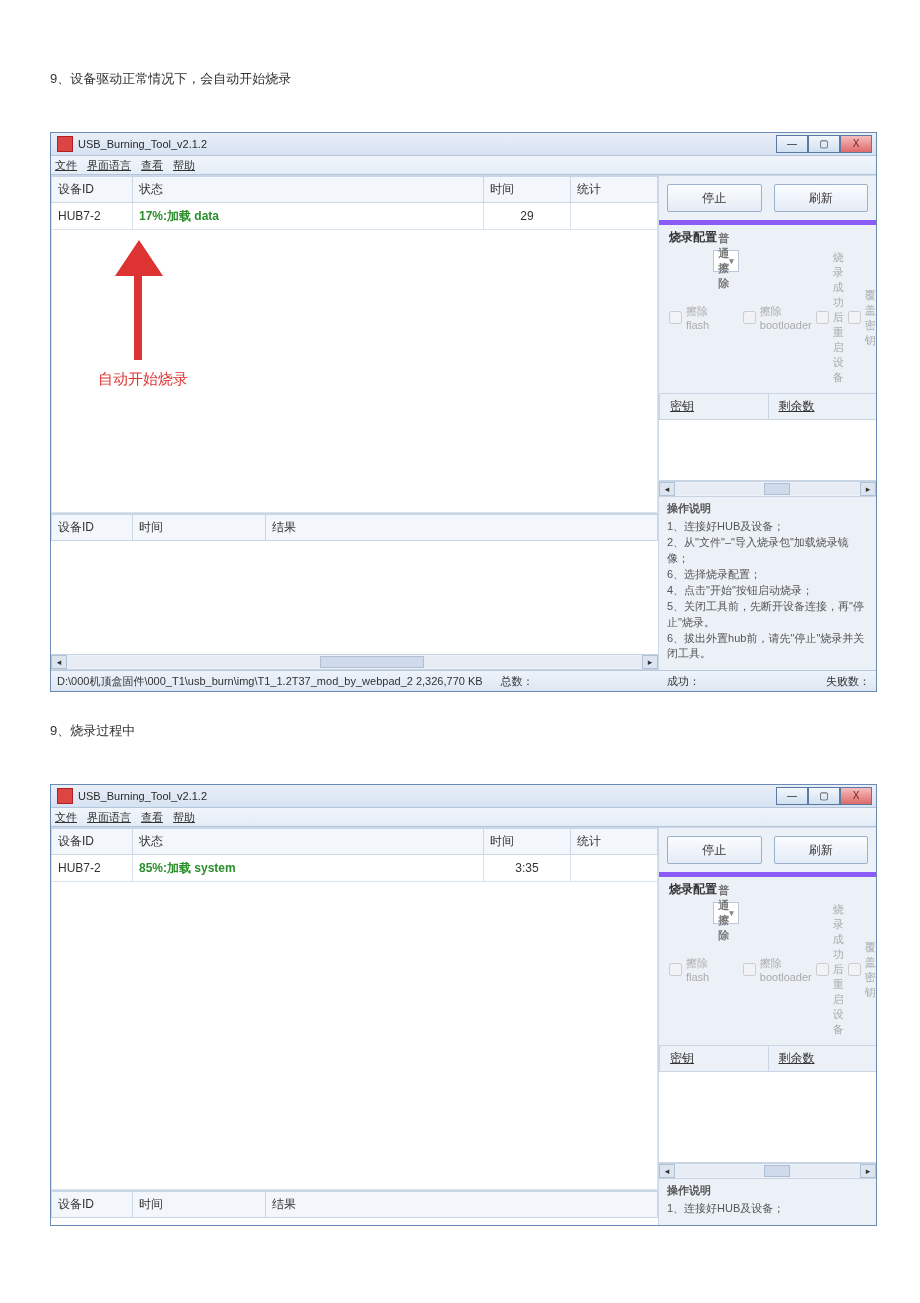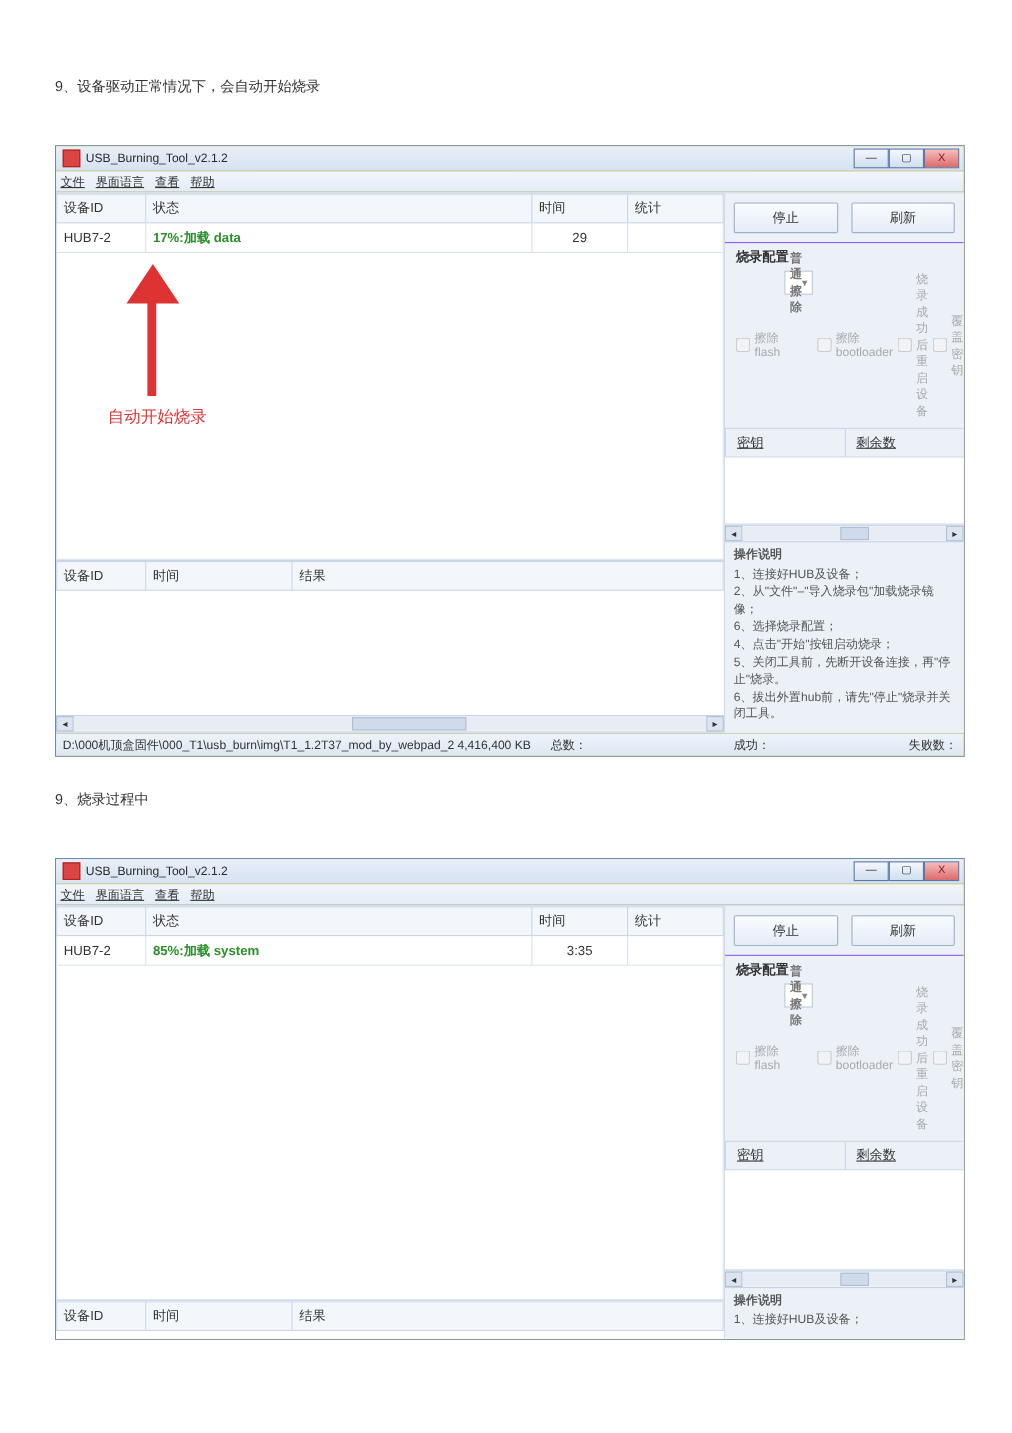"USB_Burning_Tool_v2.1.2" .window { background: #fde047 -> #4c1d95 }
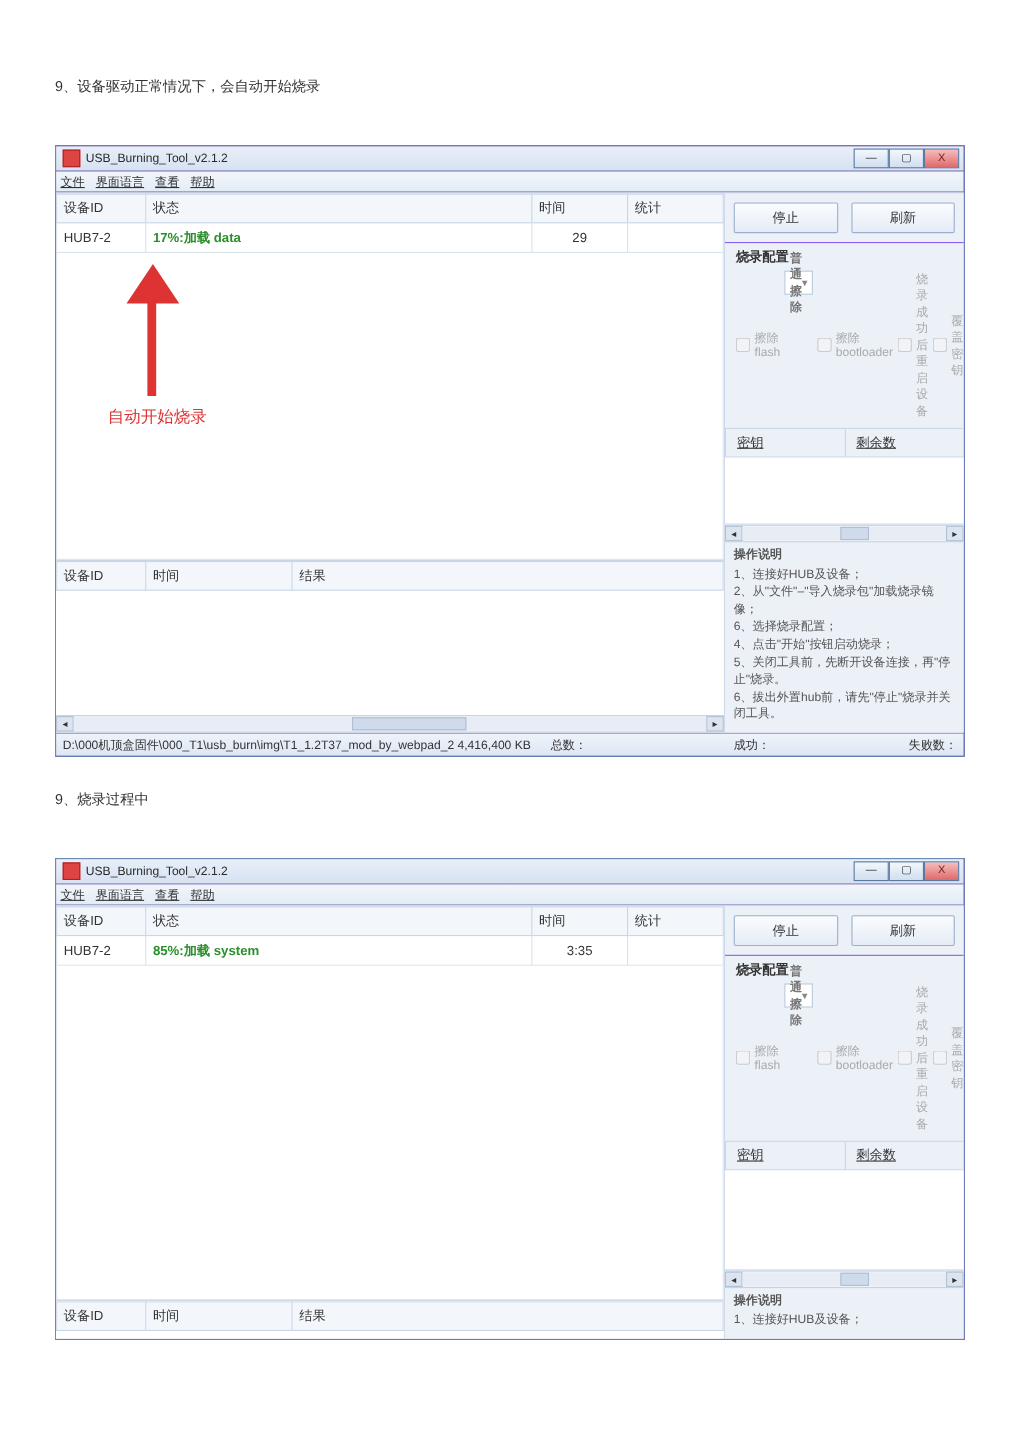"停止" .right .btnrow { border-bottom: 1px solid #8b5cf6 -> 5px solid #8b5cf6 }
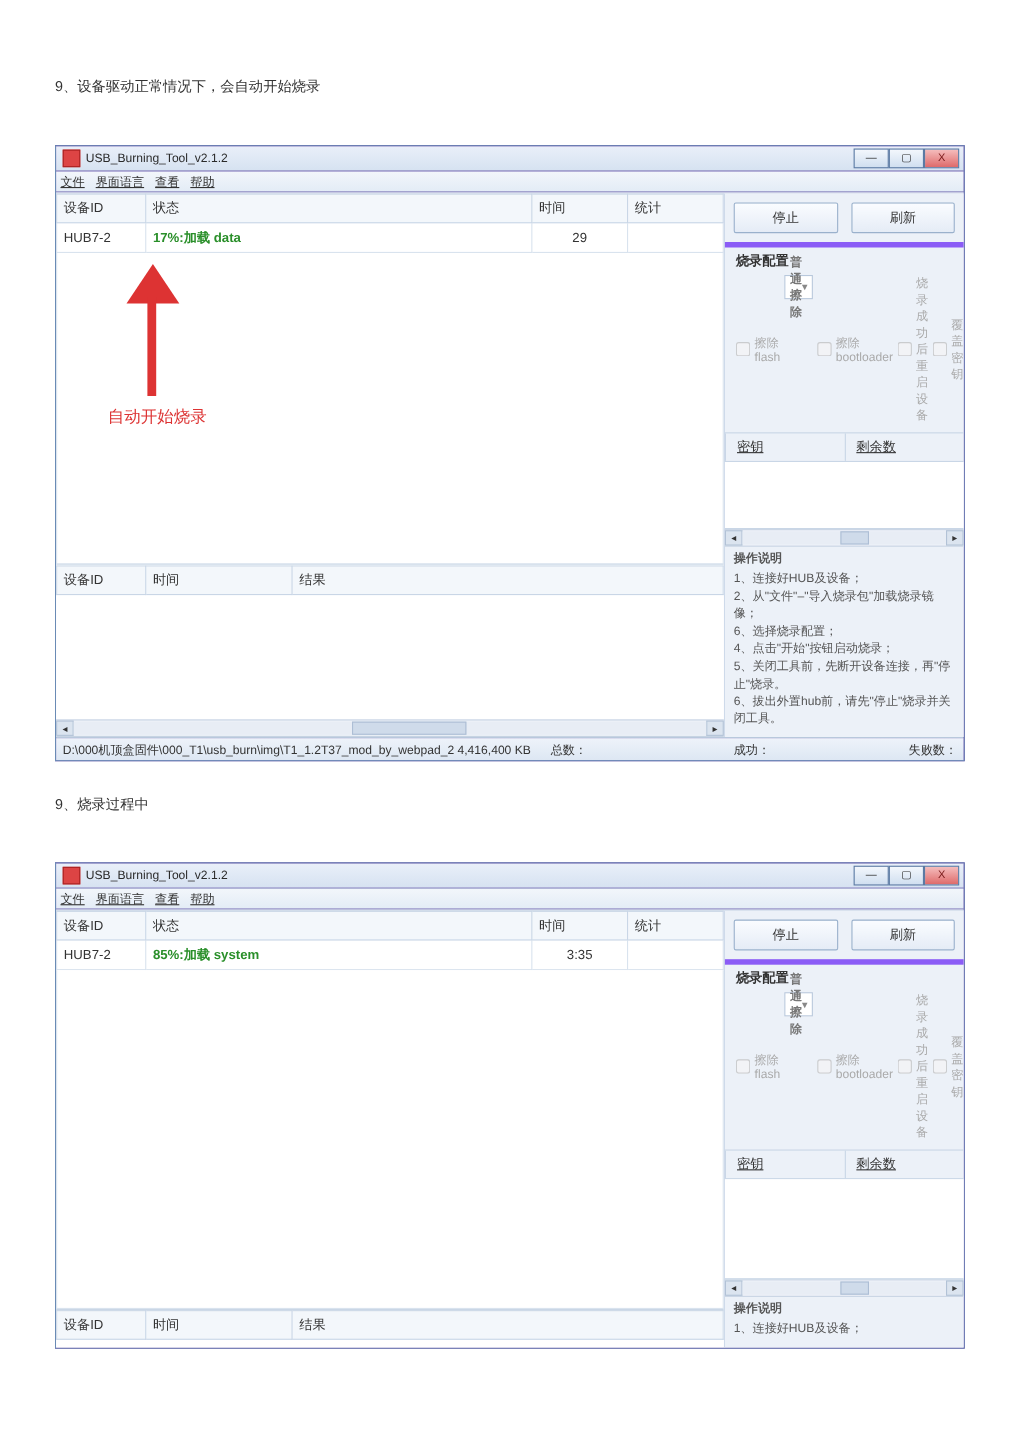"D:\000机顶盒固件\000_T1\usb_burn\img\T1_1.2T3" span.path { text: 4,416,400 -> 2,326,770 }
